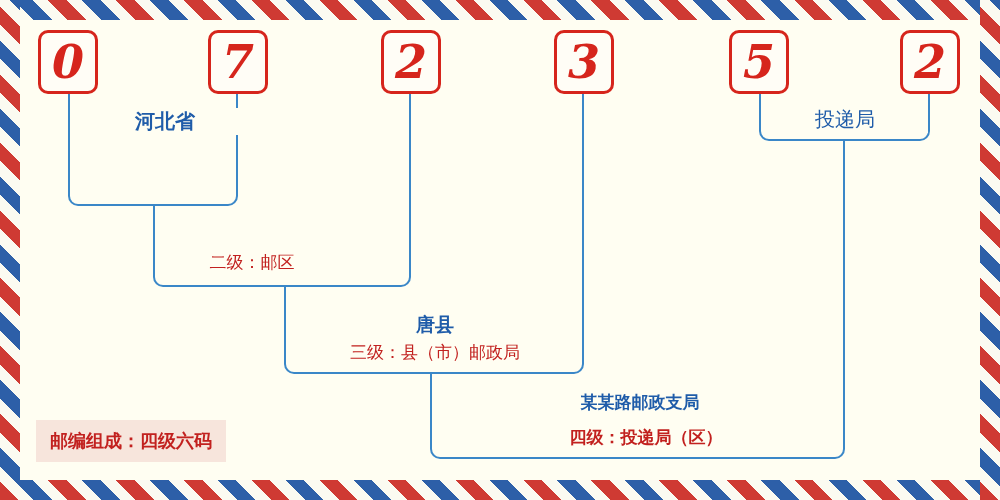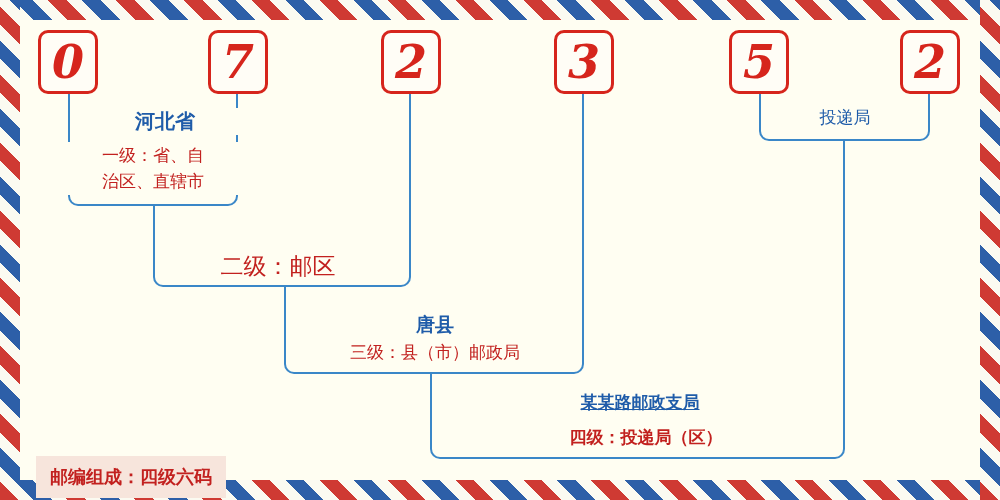"投递局" #delivery { font-size: 17px -> 20px }
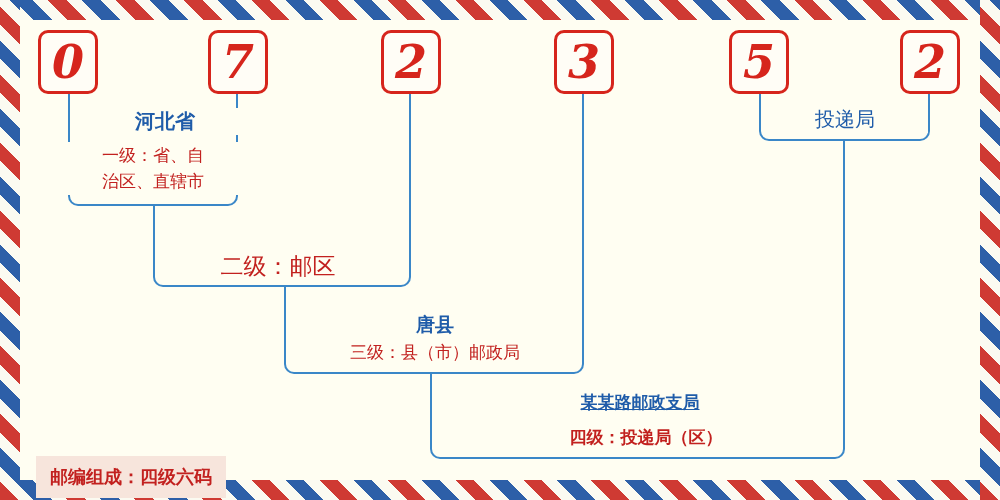"一级：省、自" div.t { html: <div> <span>一级：省、自</span><br> <span>治区、直辖市</span> </div> -> none }
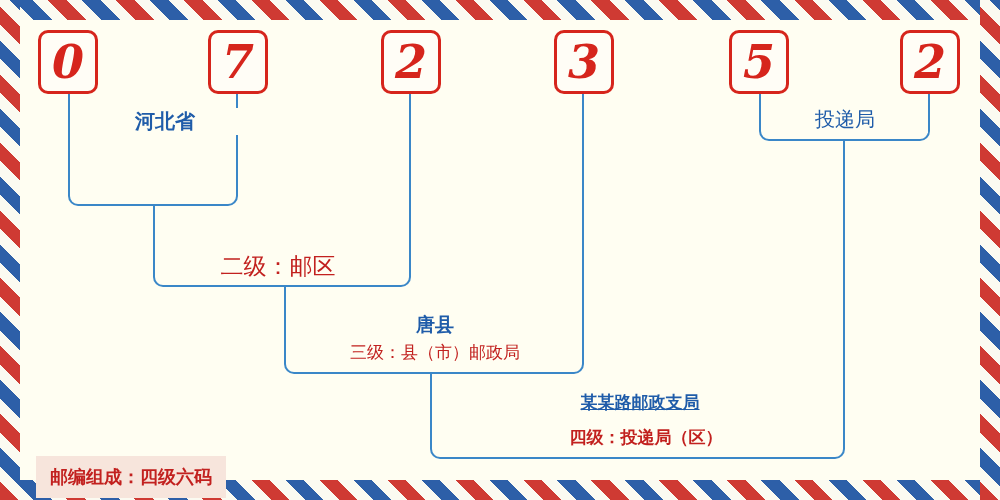"二级：邮区" #label2 { font-size: 23px -> 17px; left: 198px -> 172px }
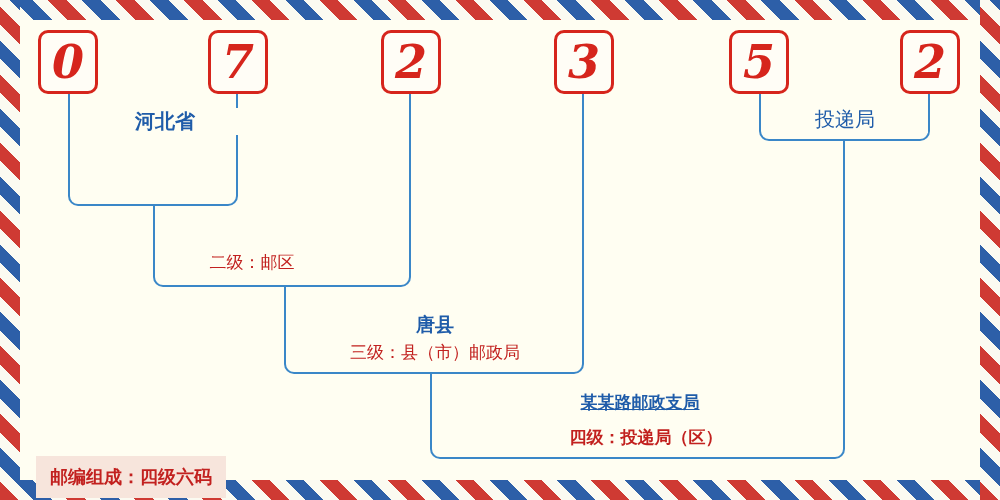"某某路邮政支局" #office4 { text-decoration: underline -> none }
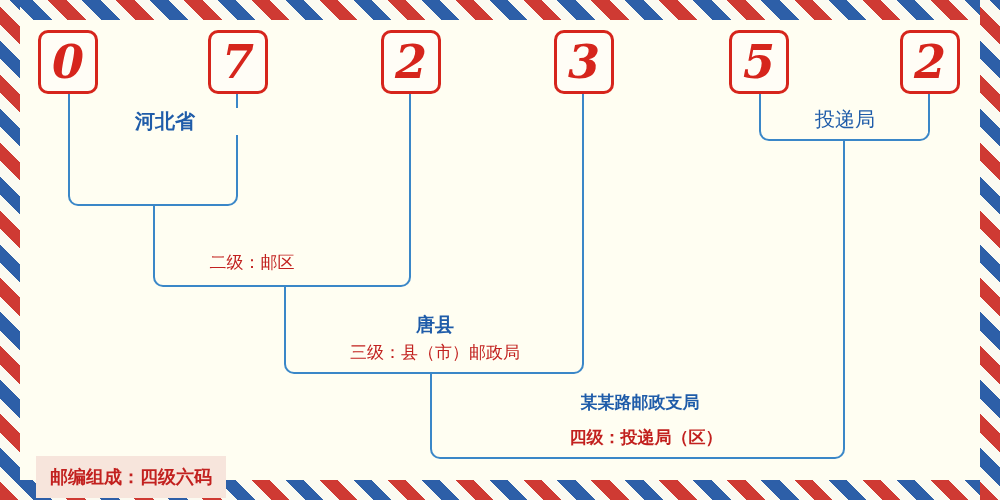"邮编组成：四级六码" #badge { margin-top: 36px -> none }
